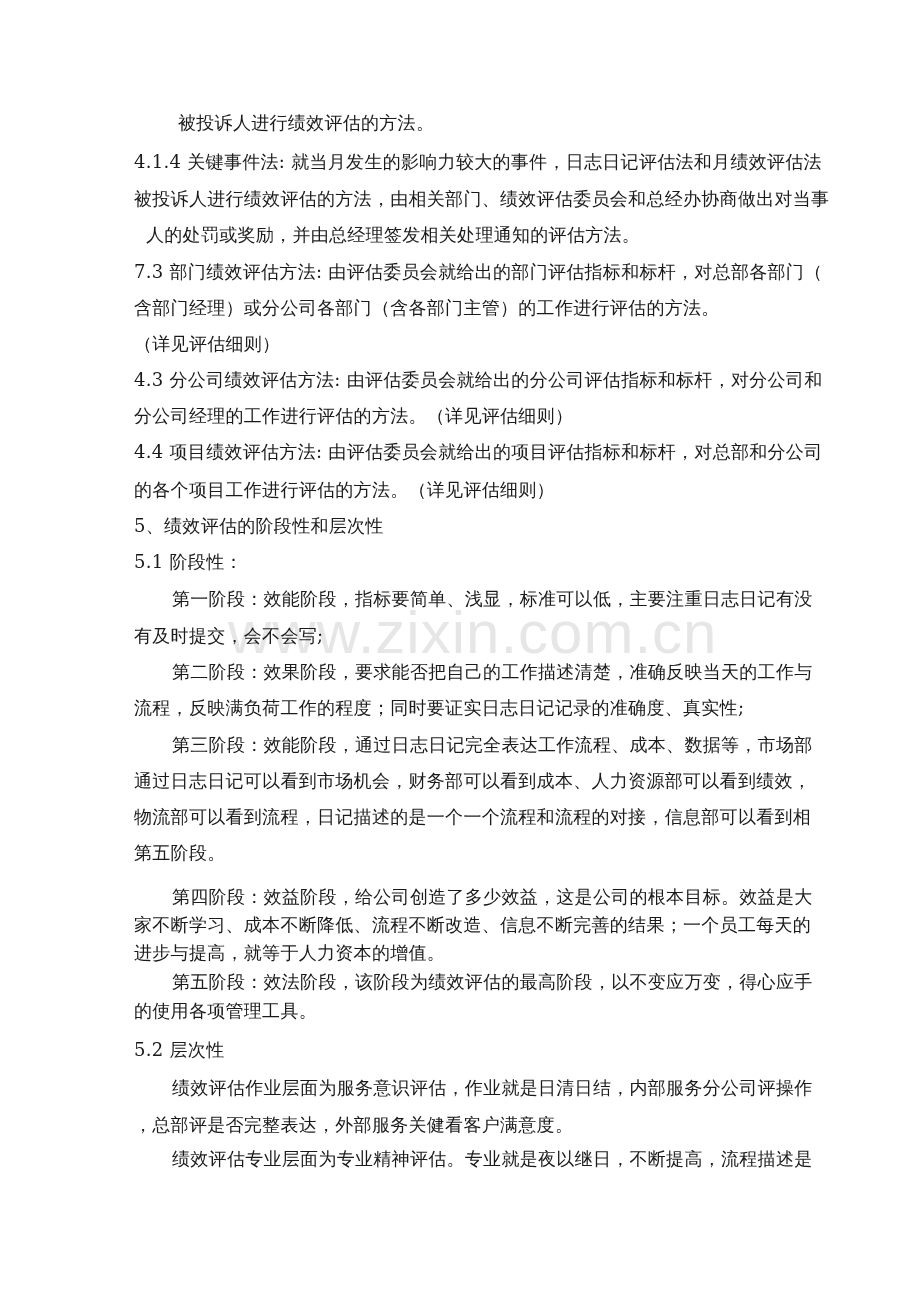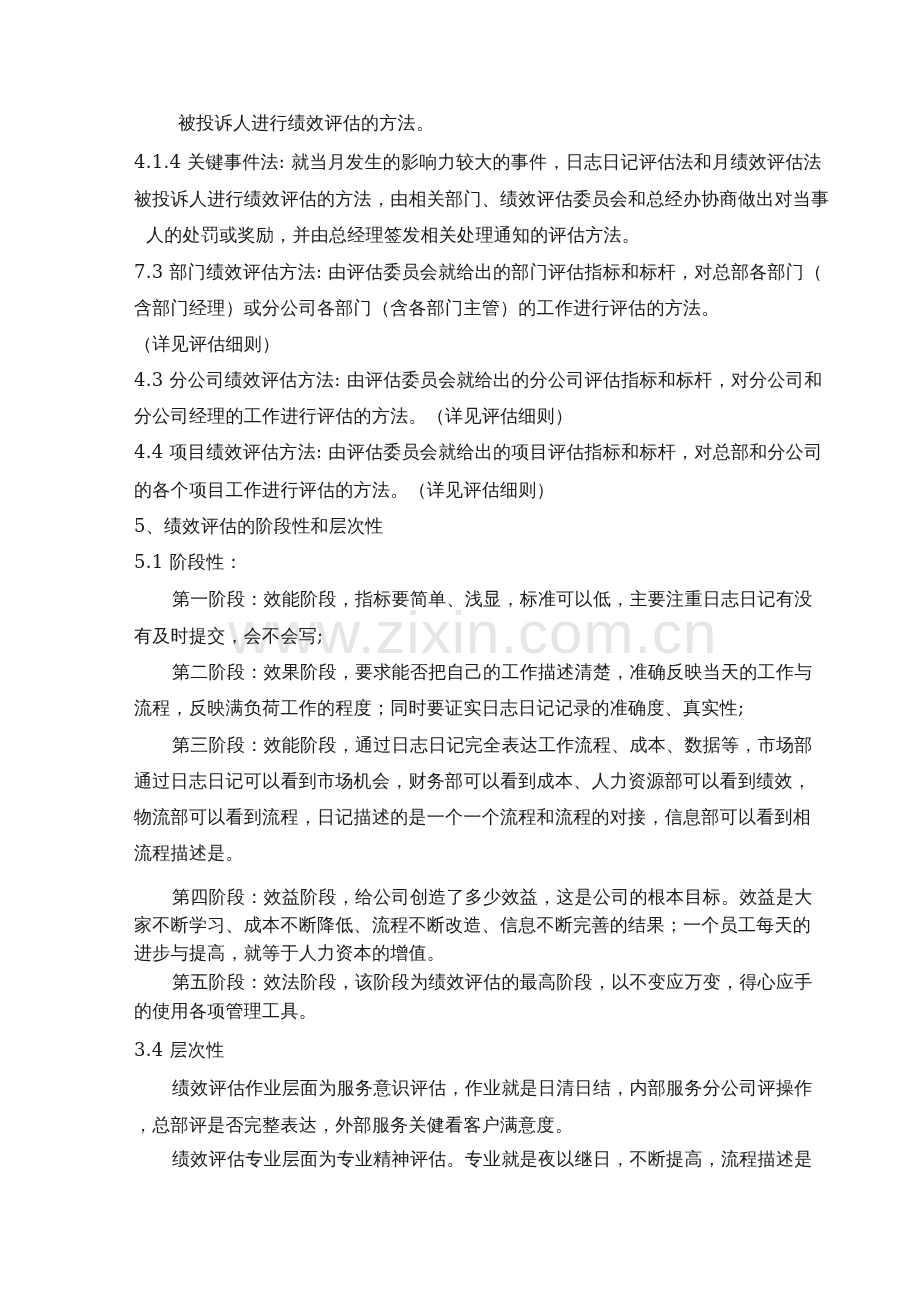"流程描述是。" div.line { text: 流程描述是 -> 第五阶段 }
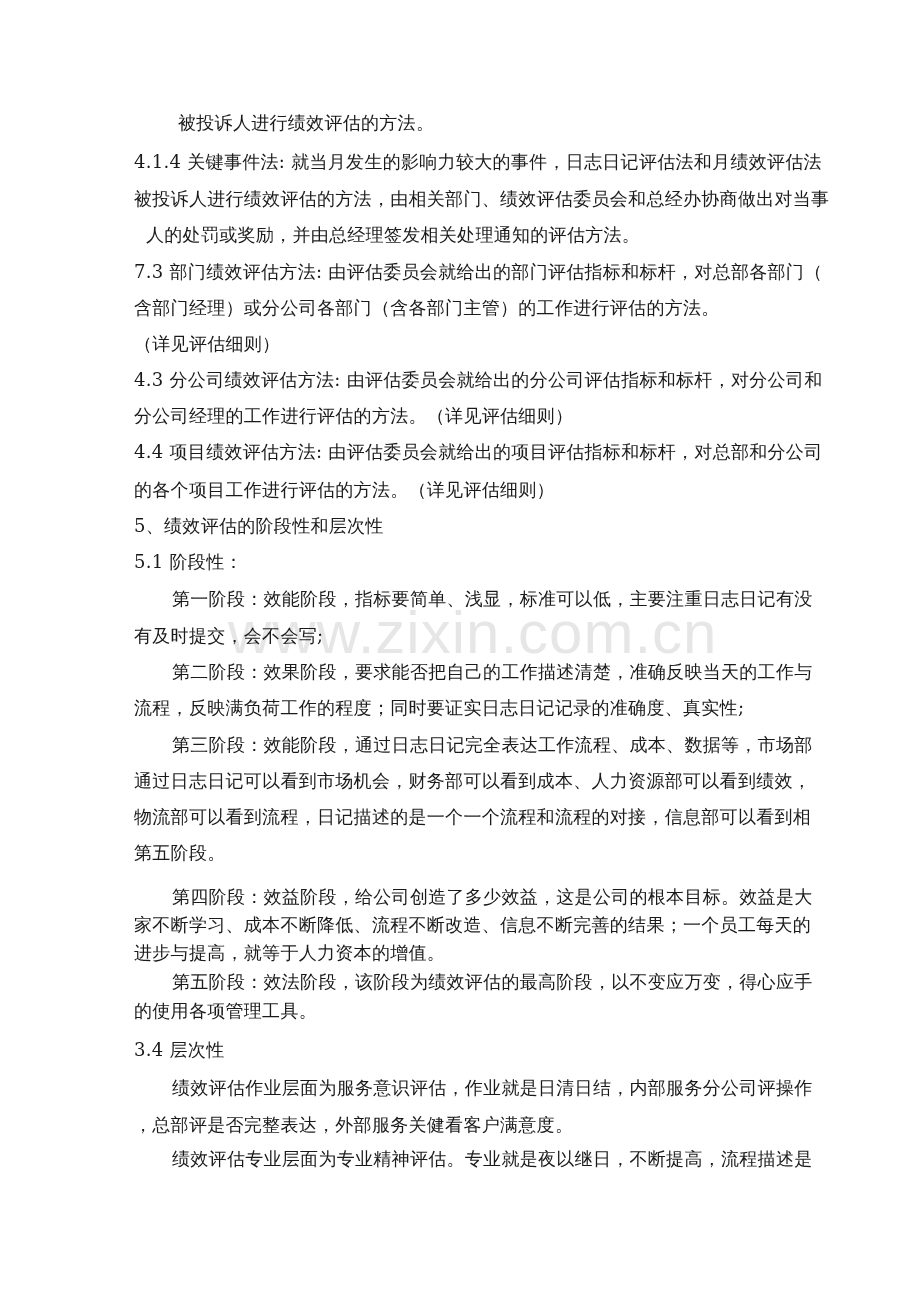"3.4 层次性" div.line { text: 3.4 -> 5.2 }
